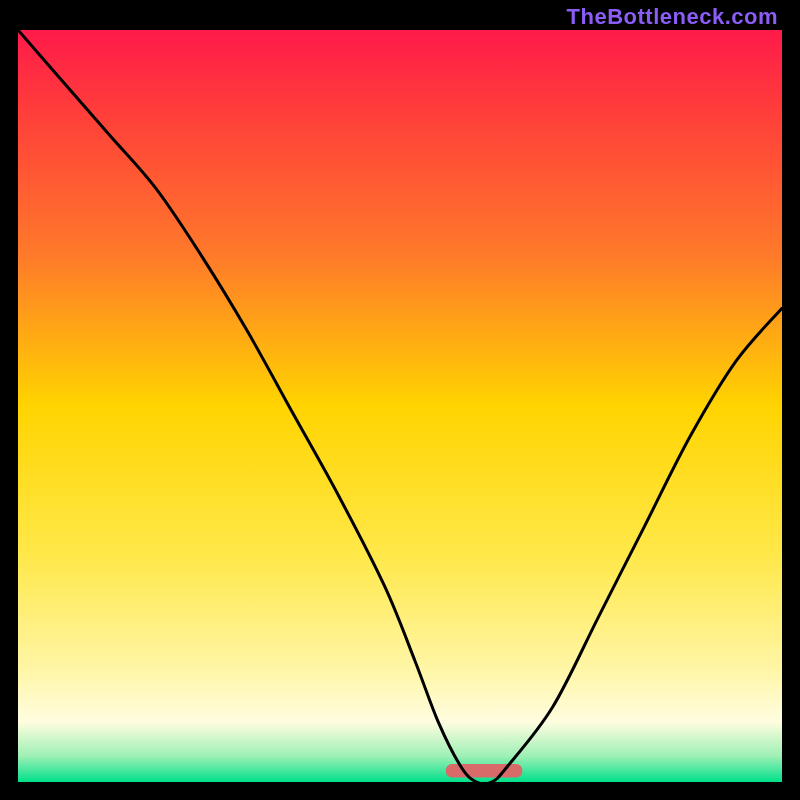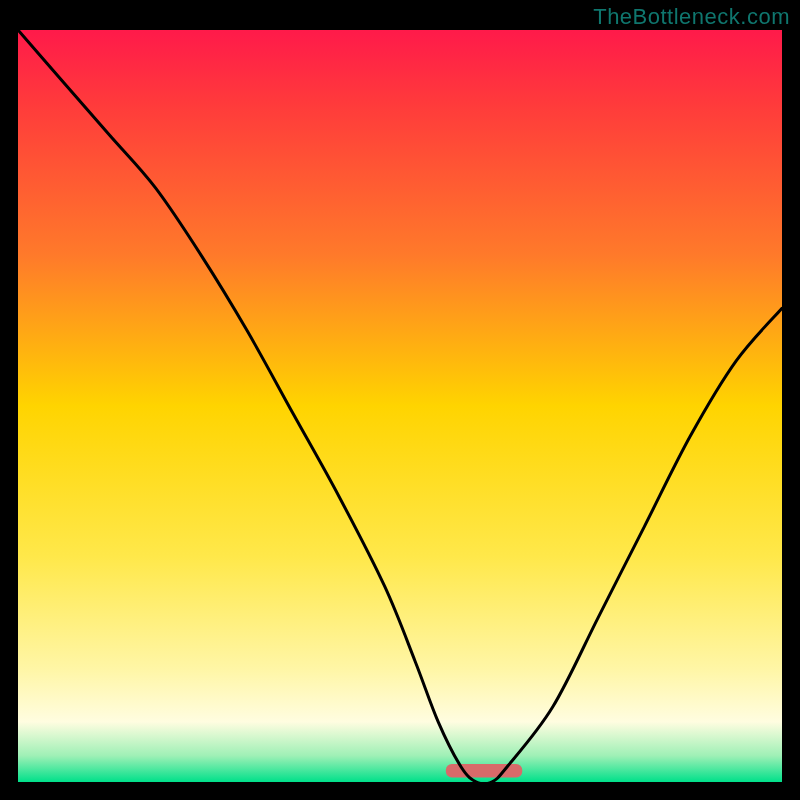"TheBottleneck.com" .watermark { color: #0f766e -> #8b5cf6; font-weight: 400 -> 700; right: 10px -> 22px }
